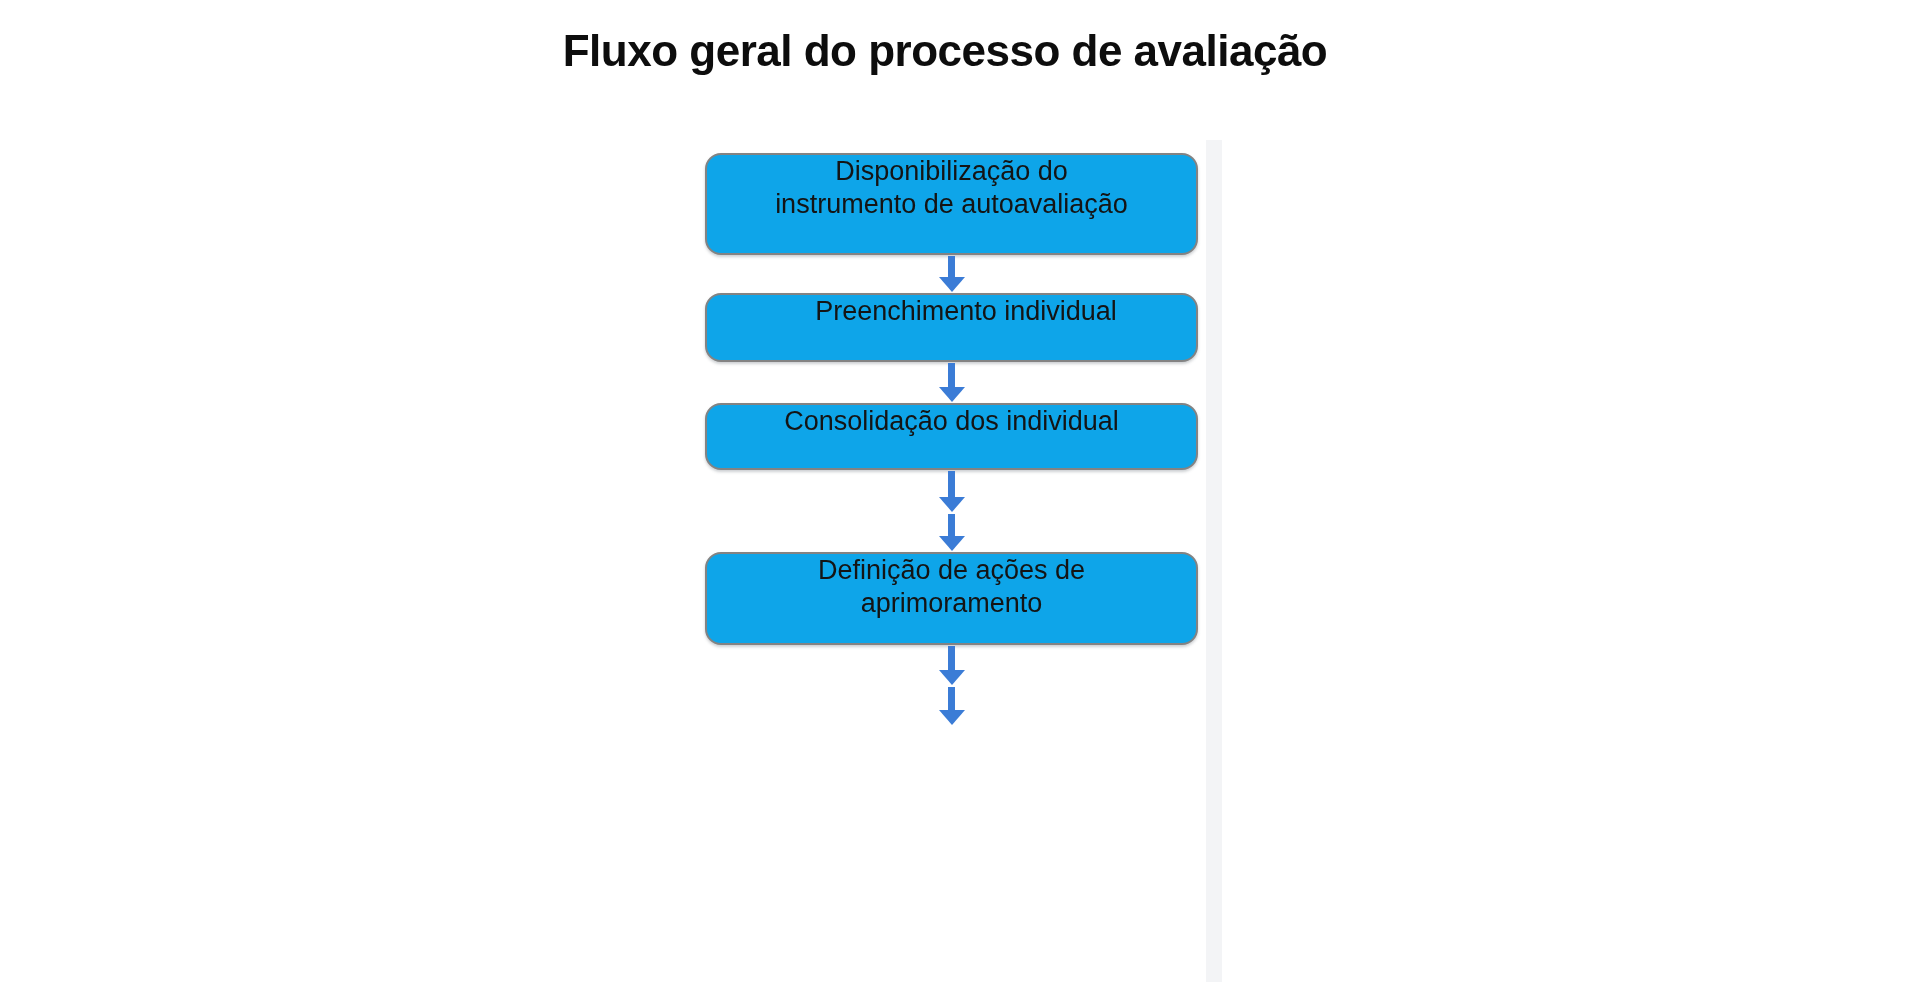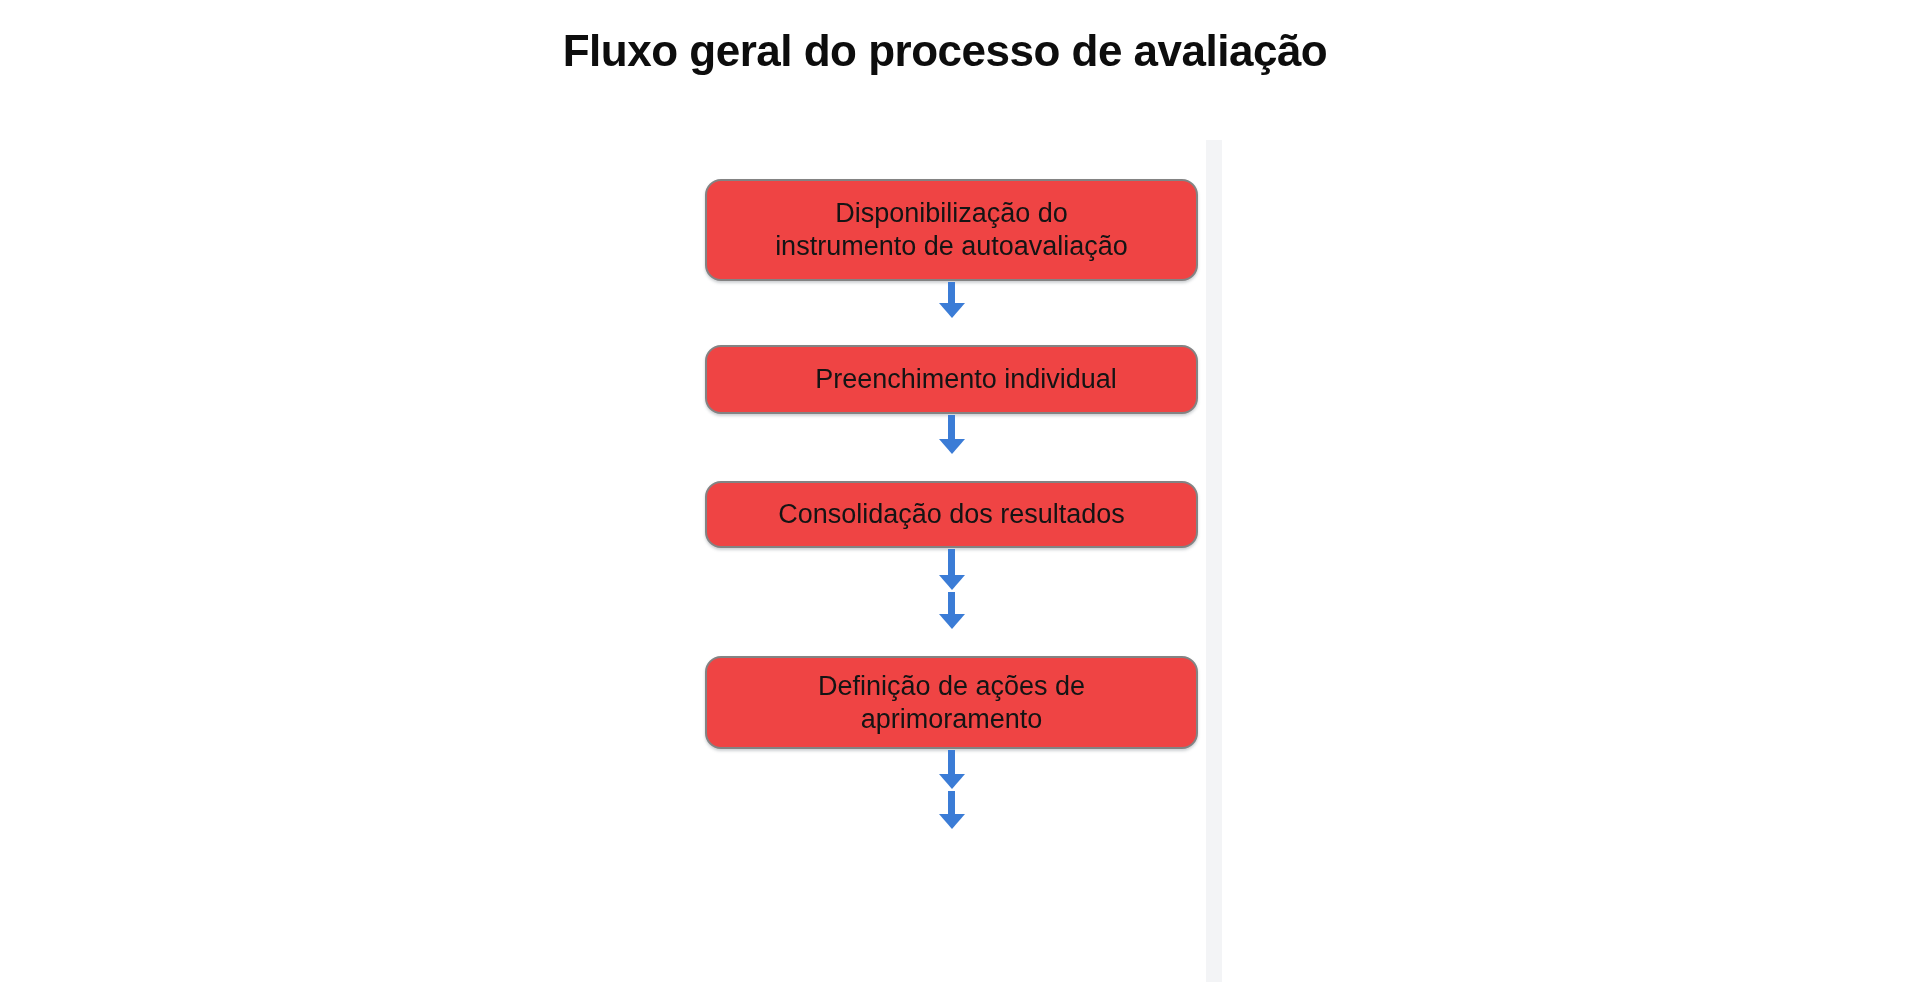"Disponibilização do" .flow-box { align-items: center -> flex-start; background: #ef4444 -> #0ea5e9; margin-top: 26px -> none }
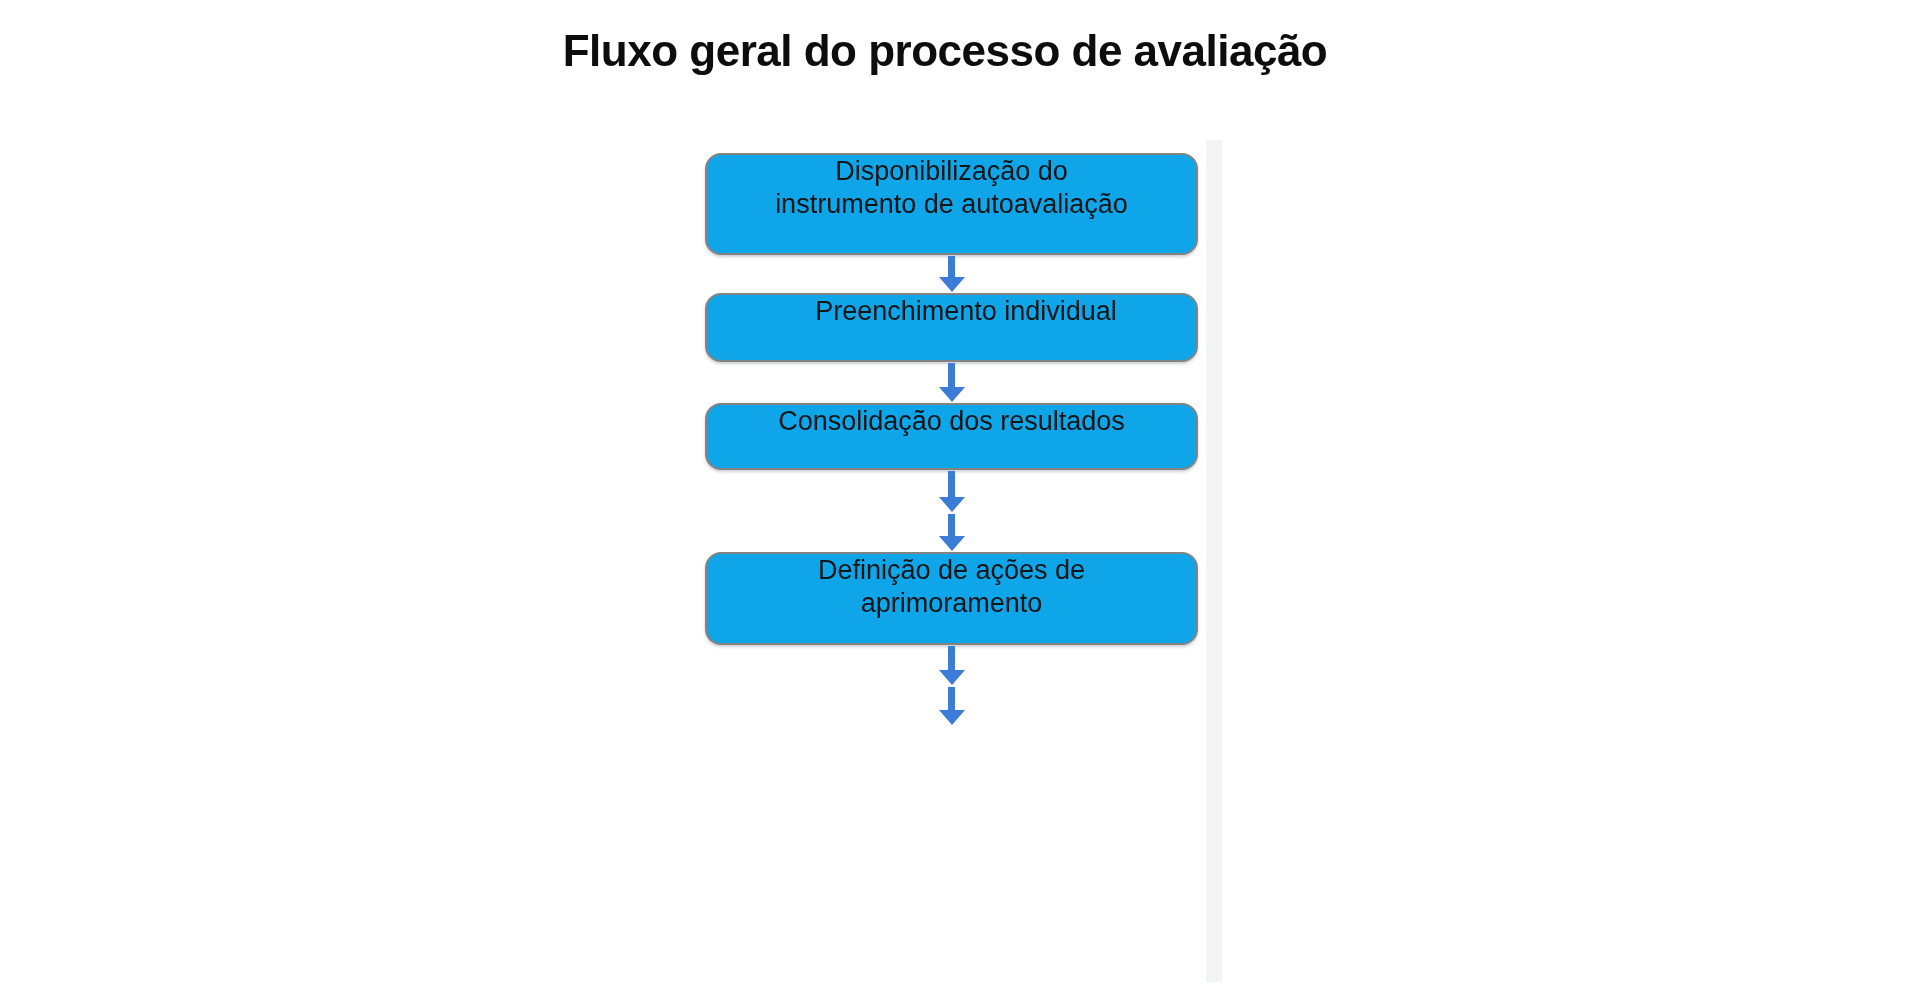"Consolidação dos resultados" span.label { text: resultados -> individual }
